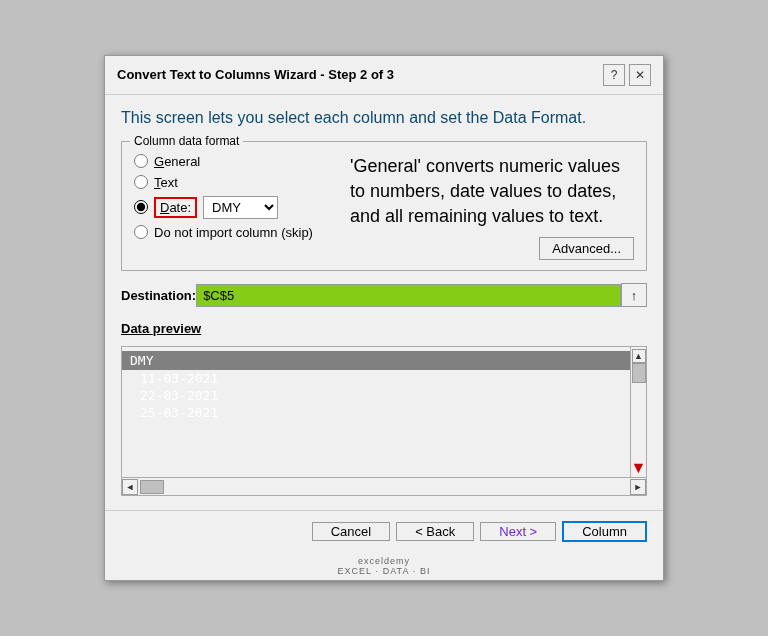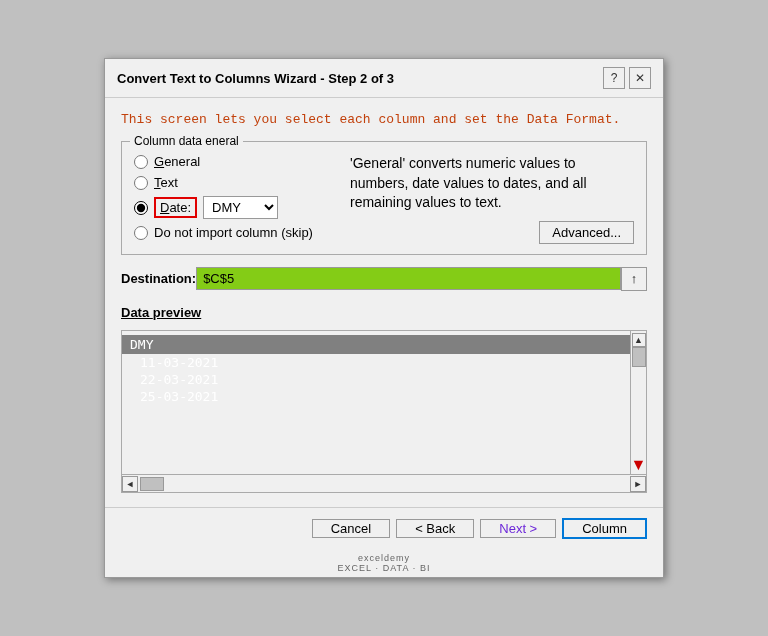"This screen lets you select" .description { color: #c2410c -> #0c4a6e; font-family: Liberation Mono, monospace -> none; font-size: 13px -> 16px }
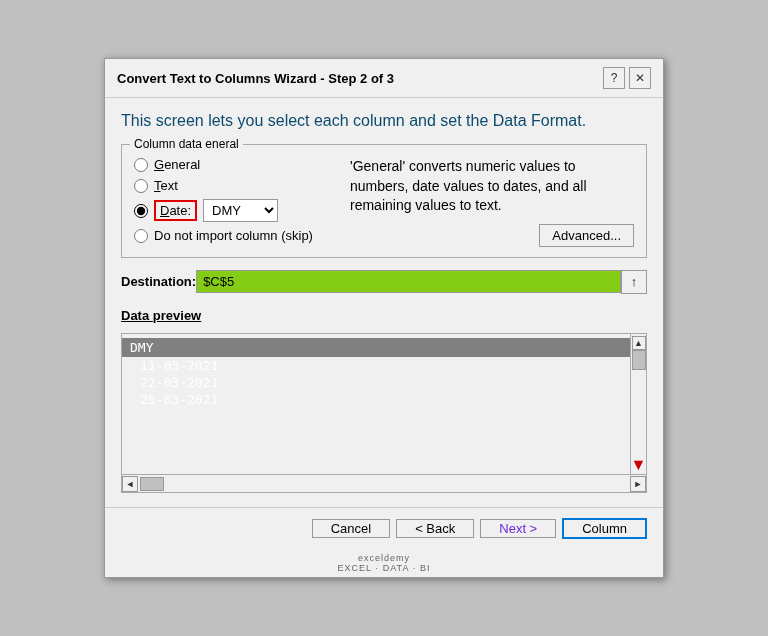"Column data eneral" span.group-label { text: eneral -> format }
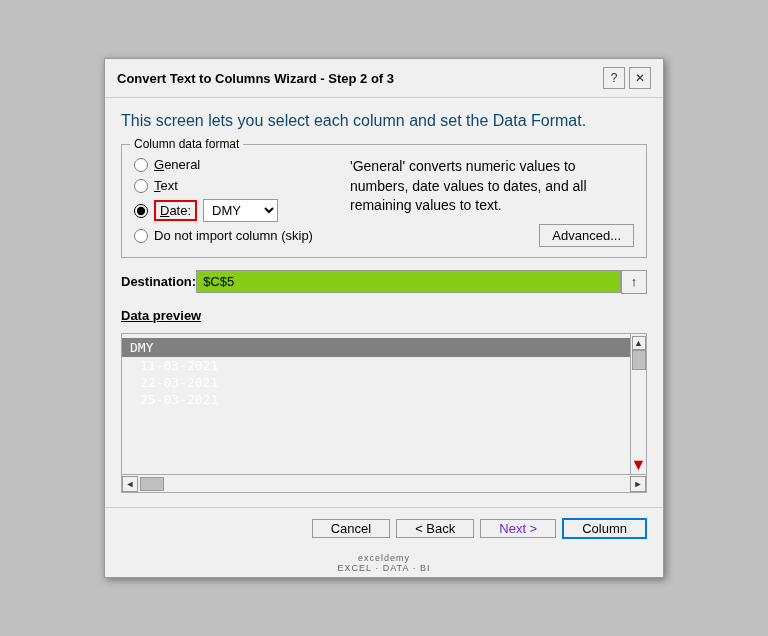"'General' converts numeric values to" .format-desc-text { font-size: 14px -> 18px }
